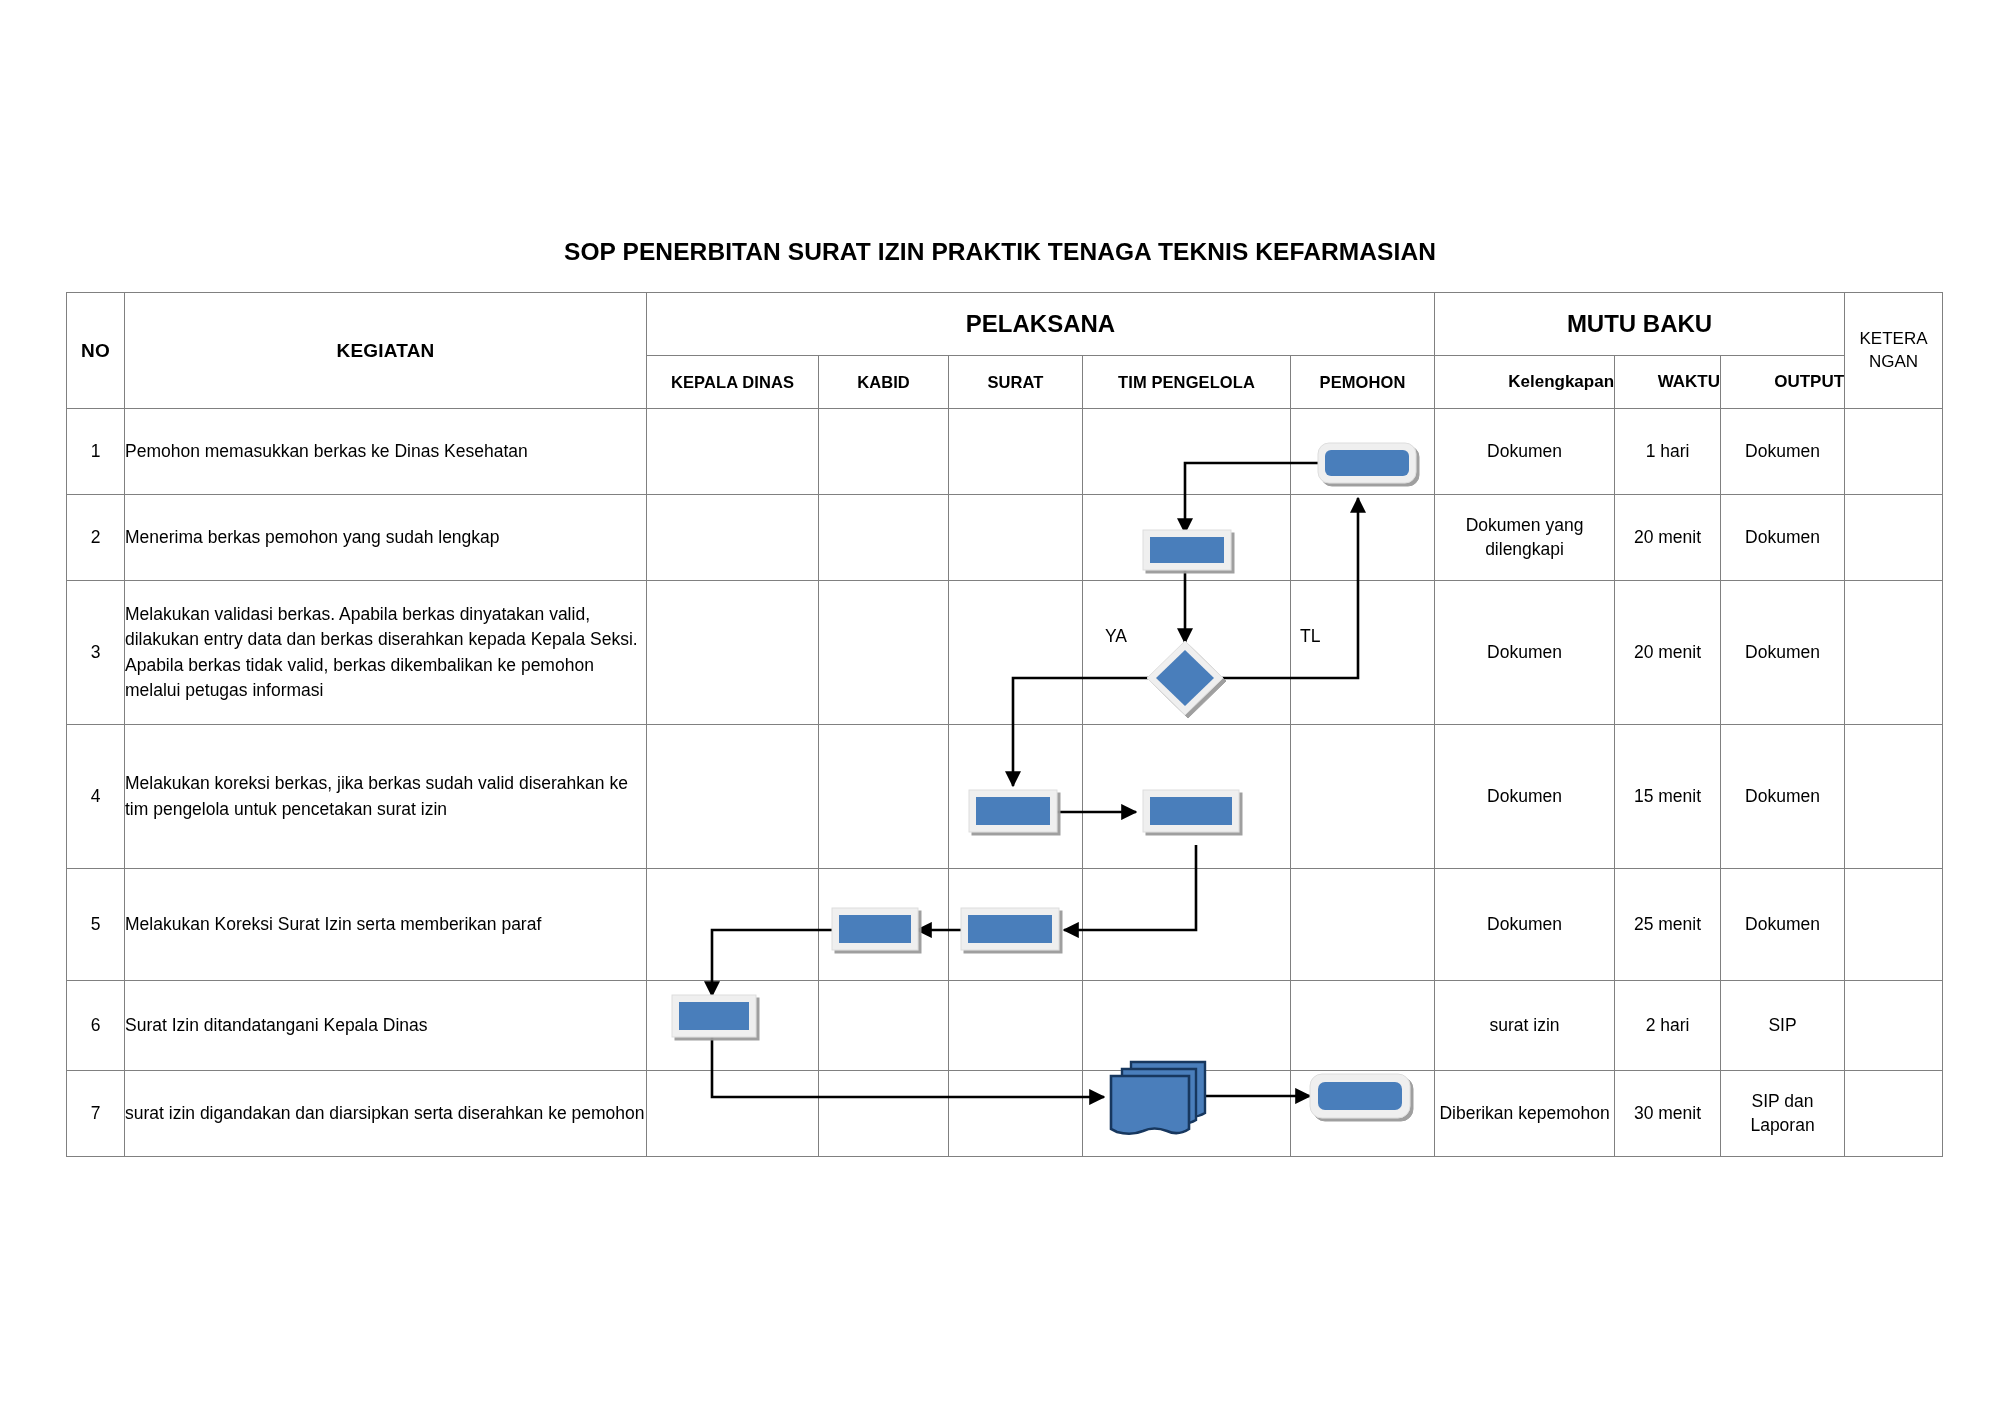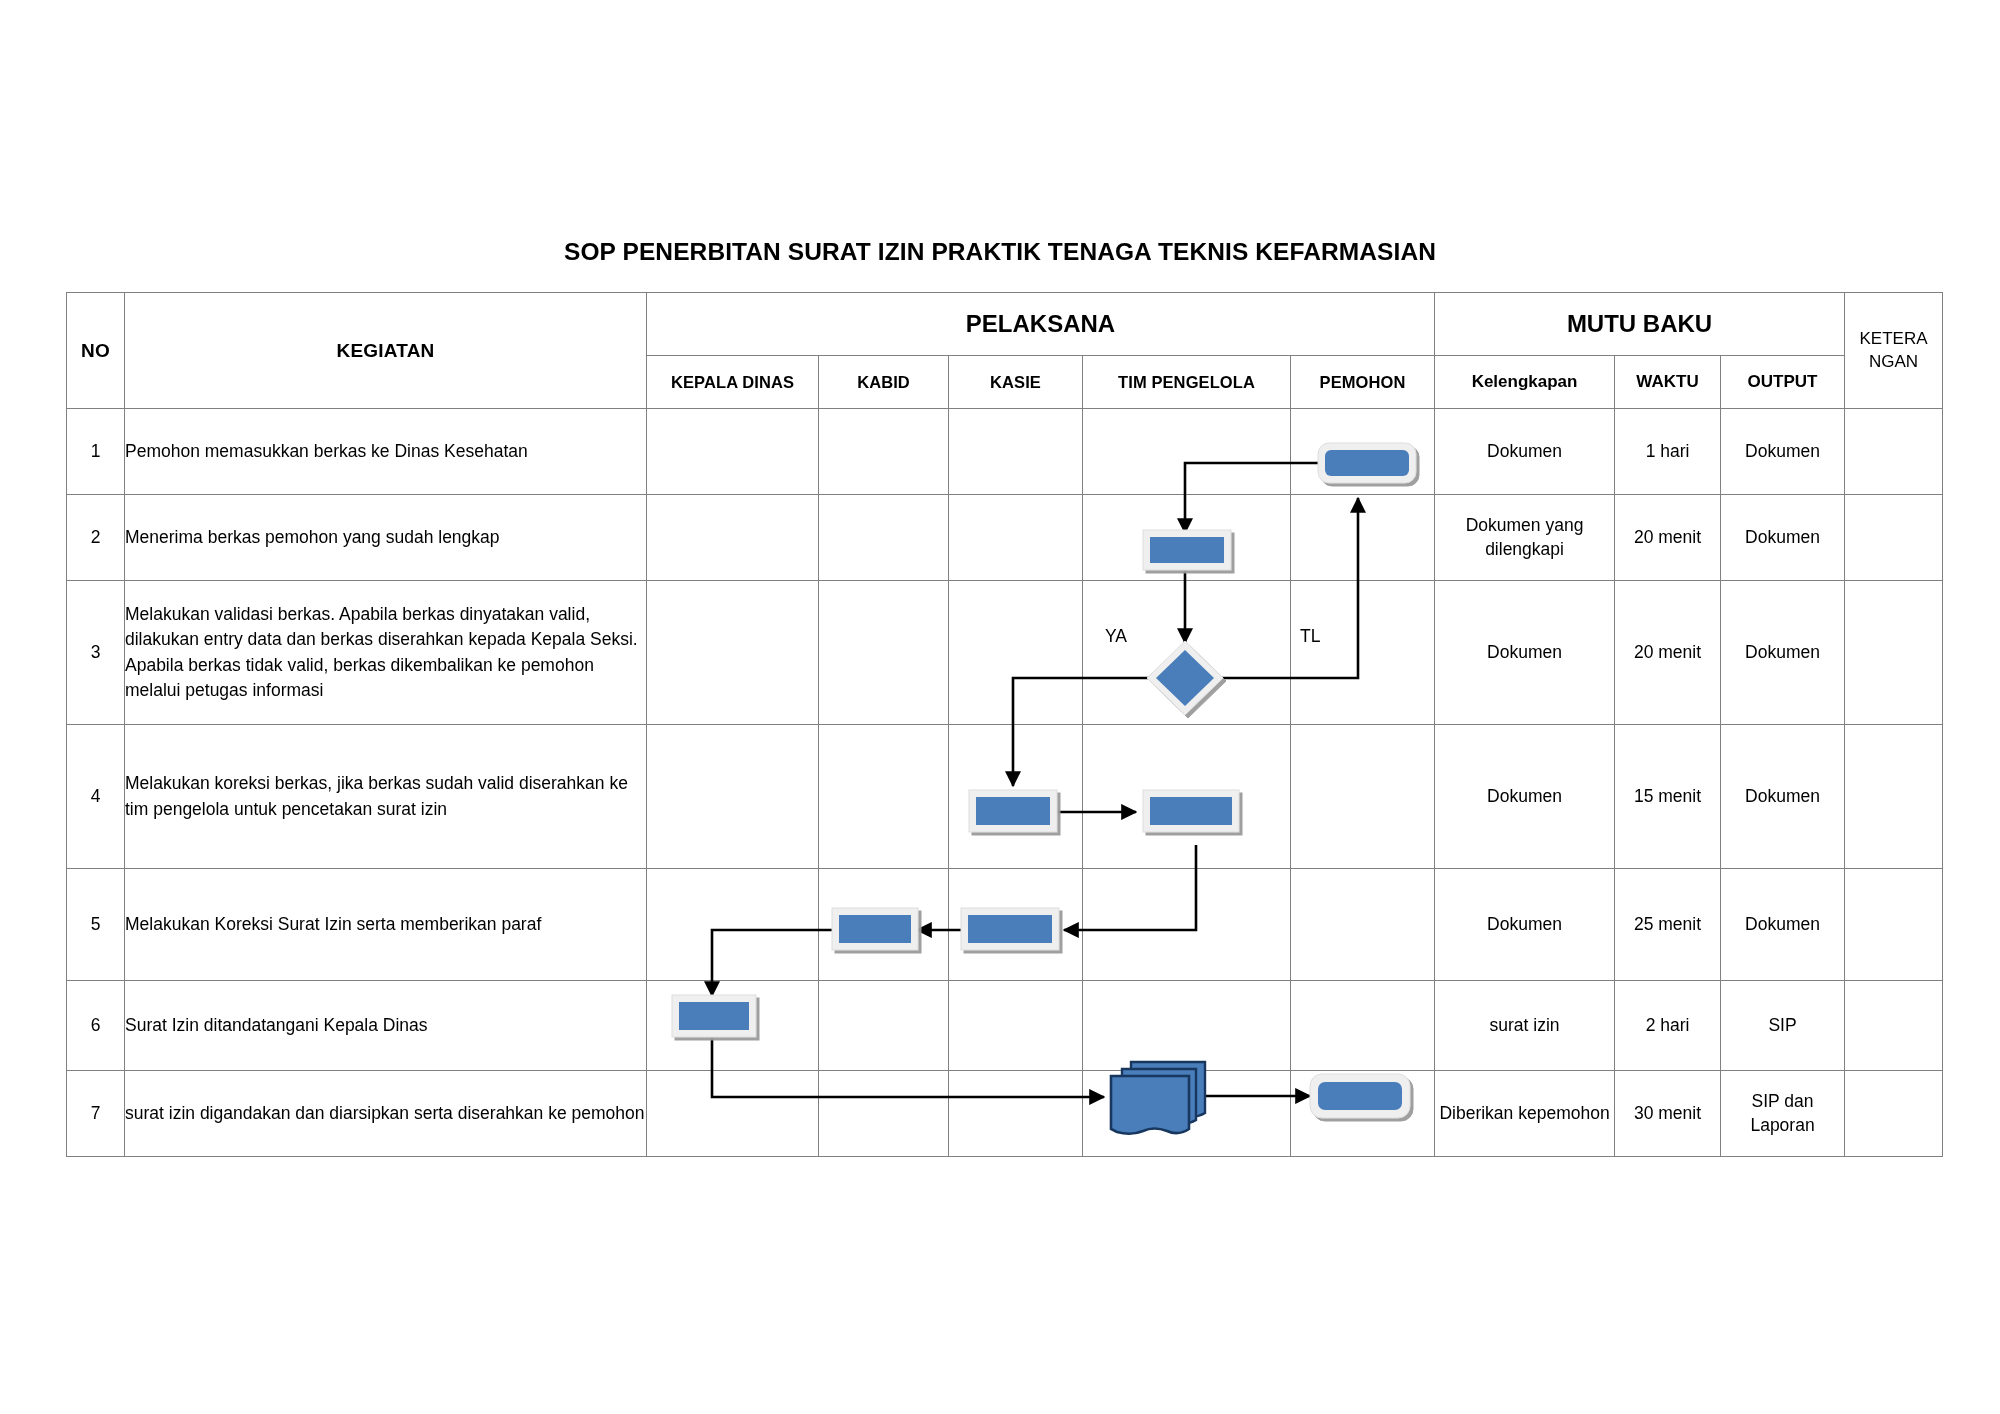"KASIE" th.th-sub { text: KASIE -> SURAT }
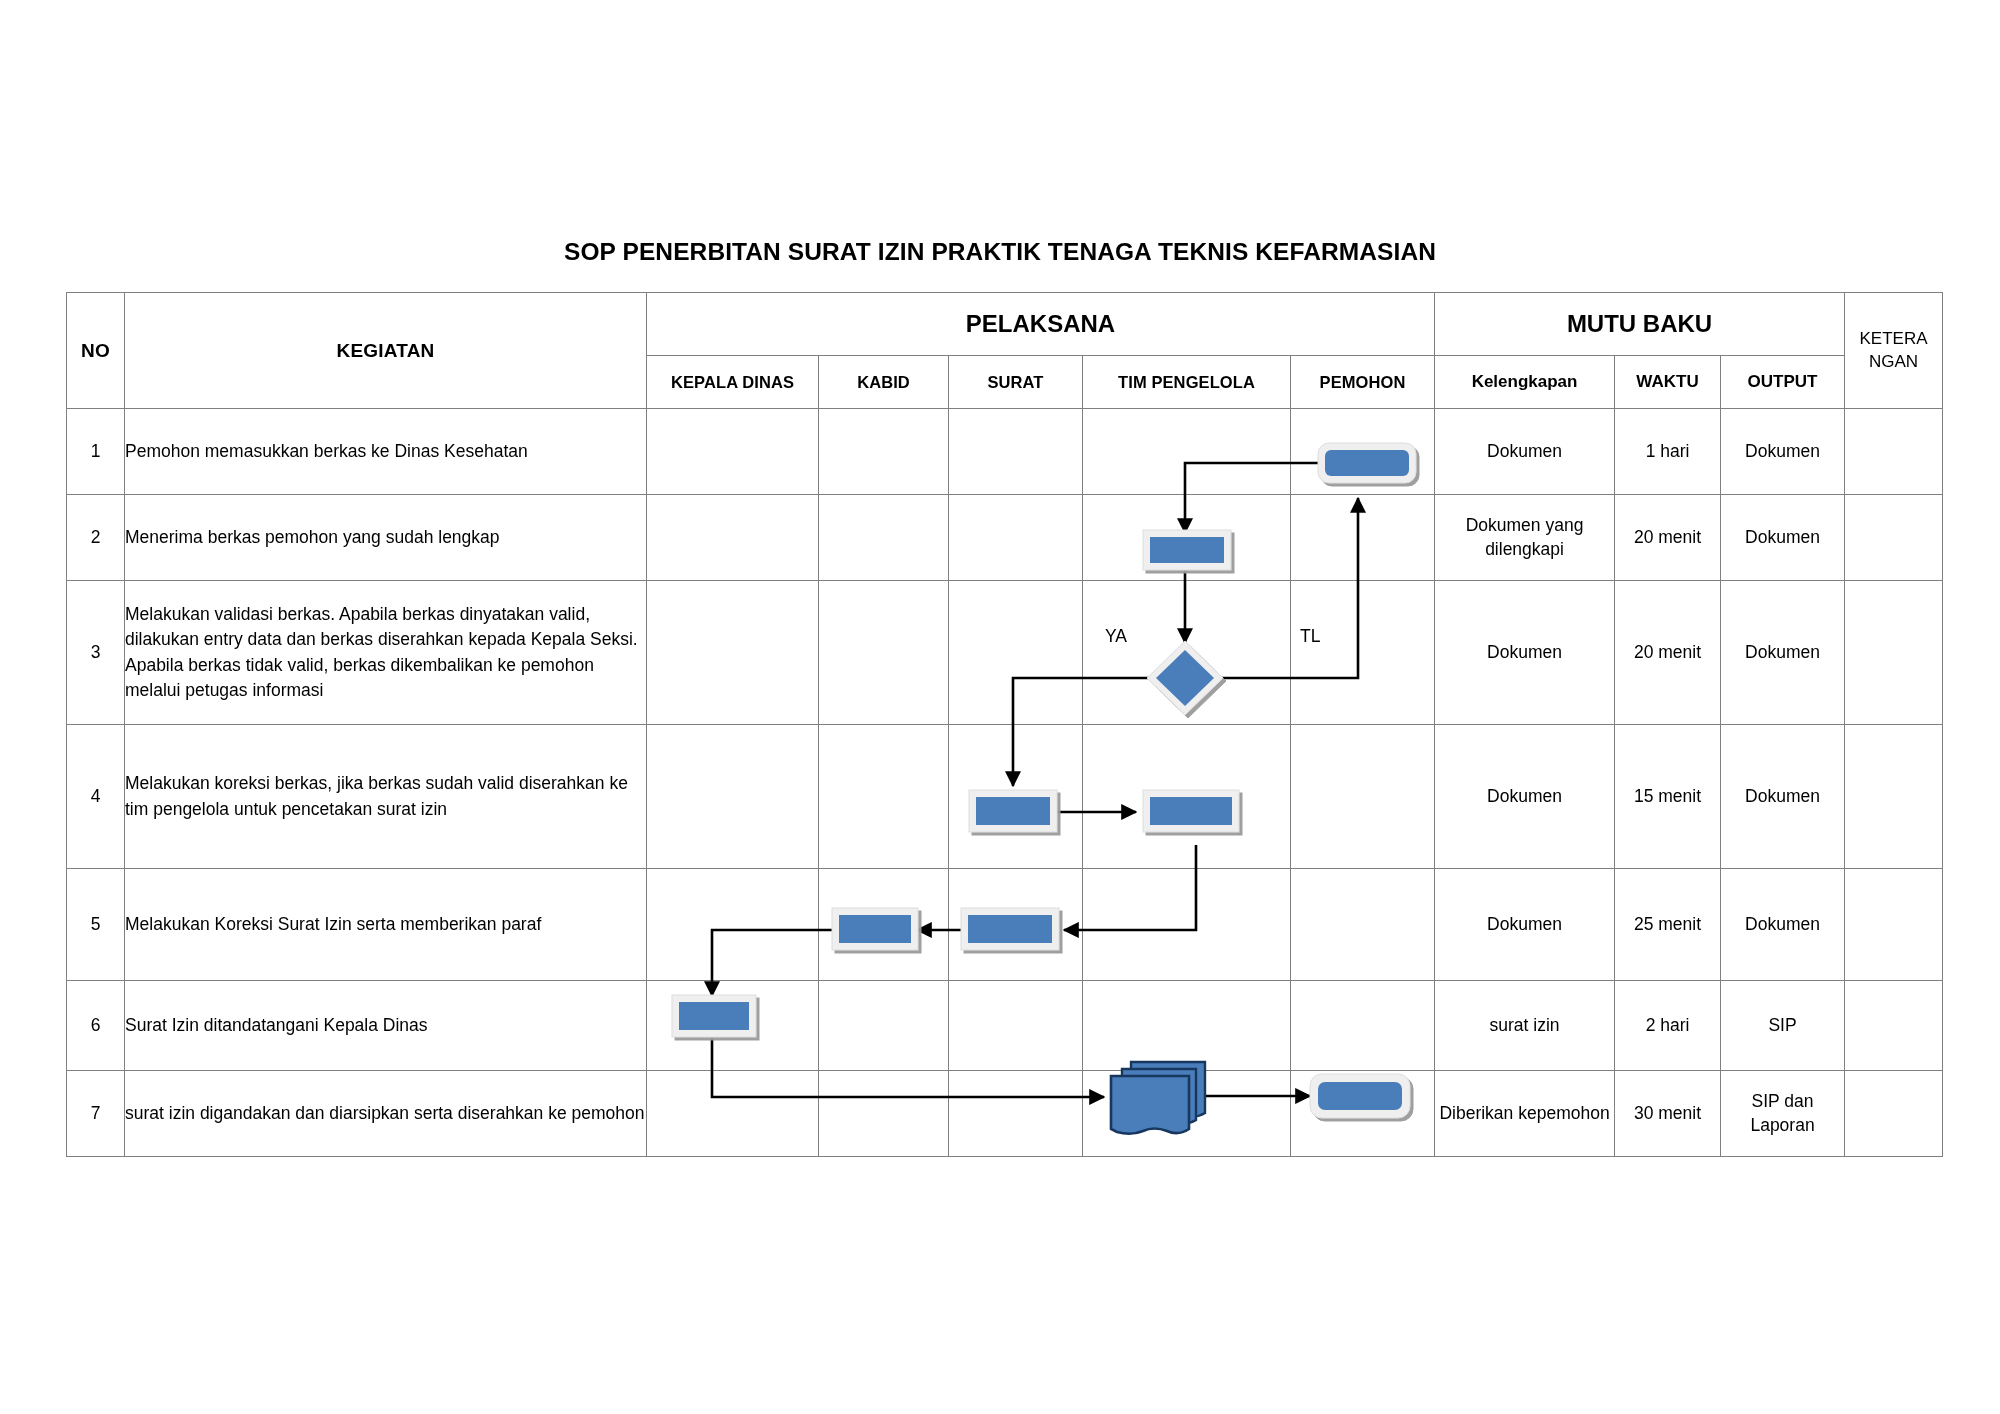"Kelengkapan" .th-sub-mb { text-align: center -> right }
